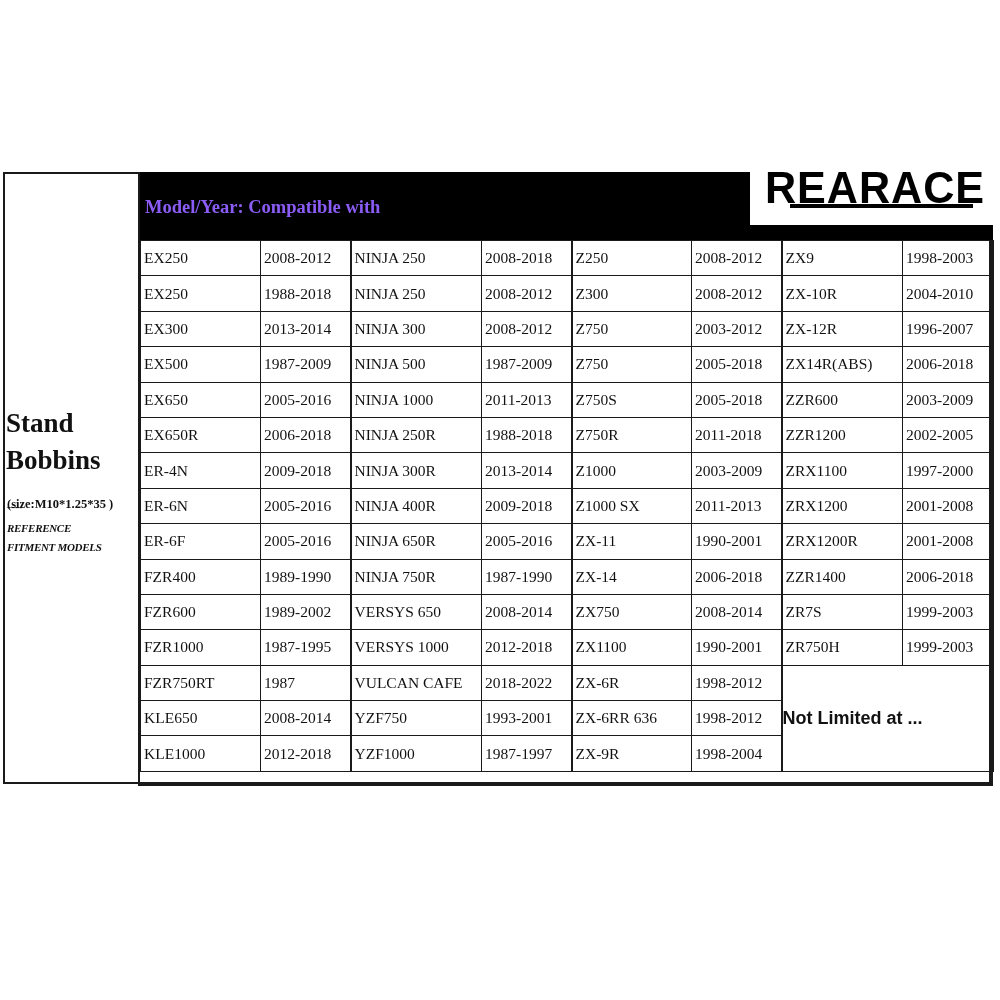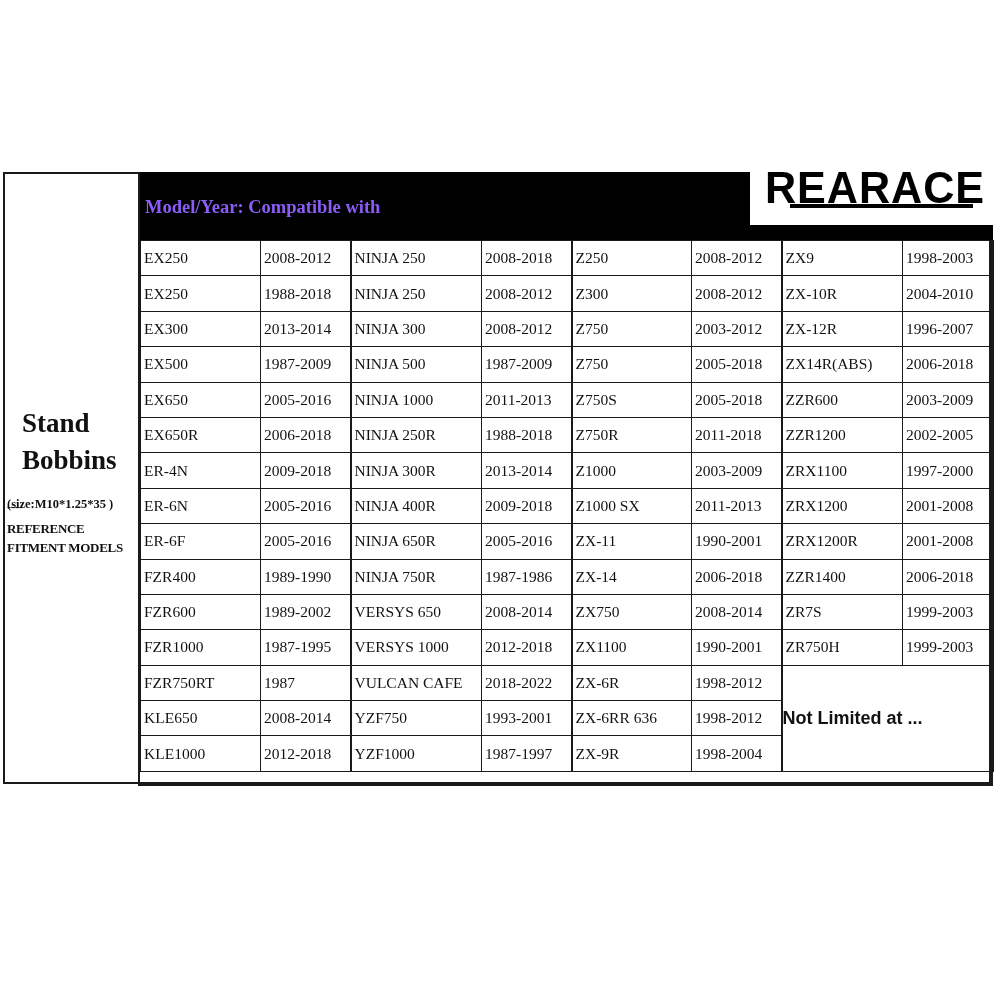"Stand" .left-title { left: 22px -> 6px }
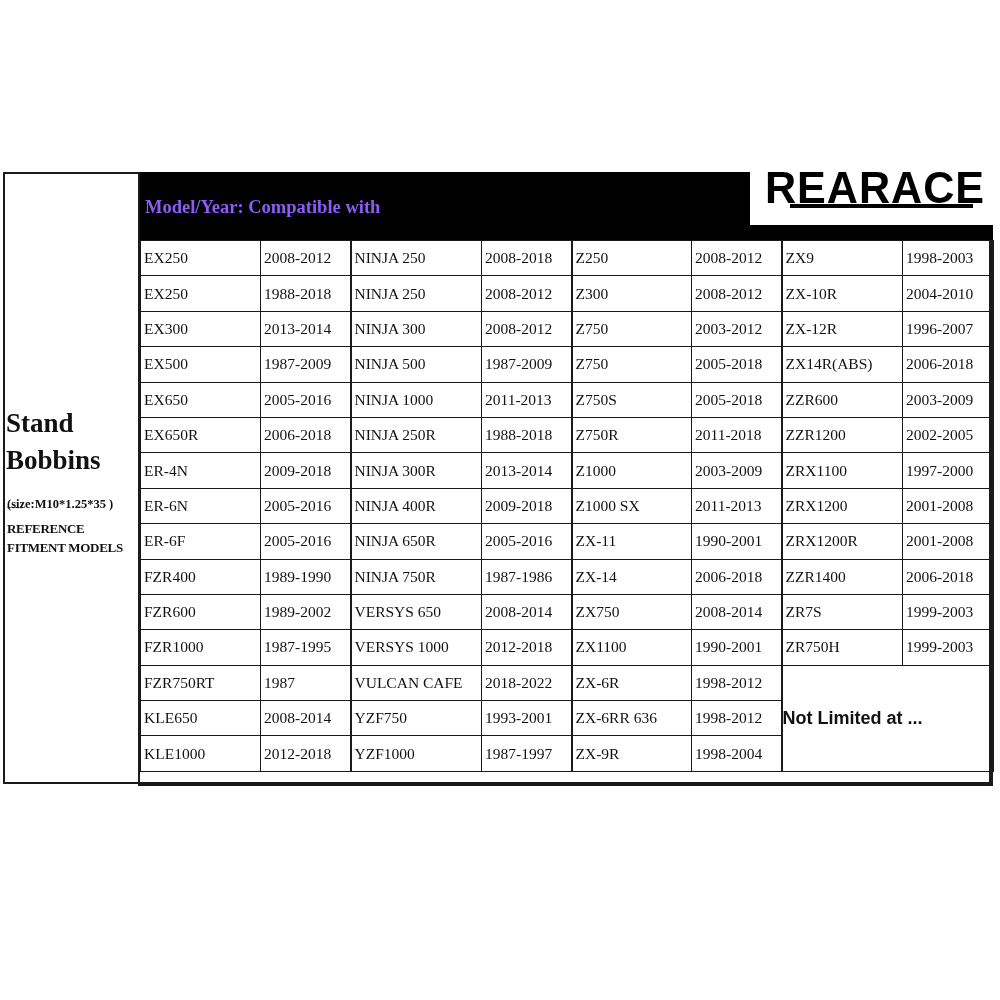"REFERENCE" .left-ref { font-size: 13px -> 11px; font-style: none -> italic }
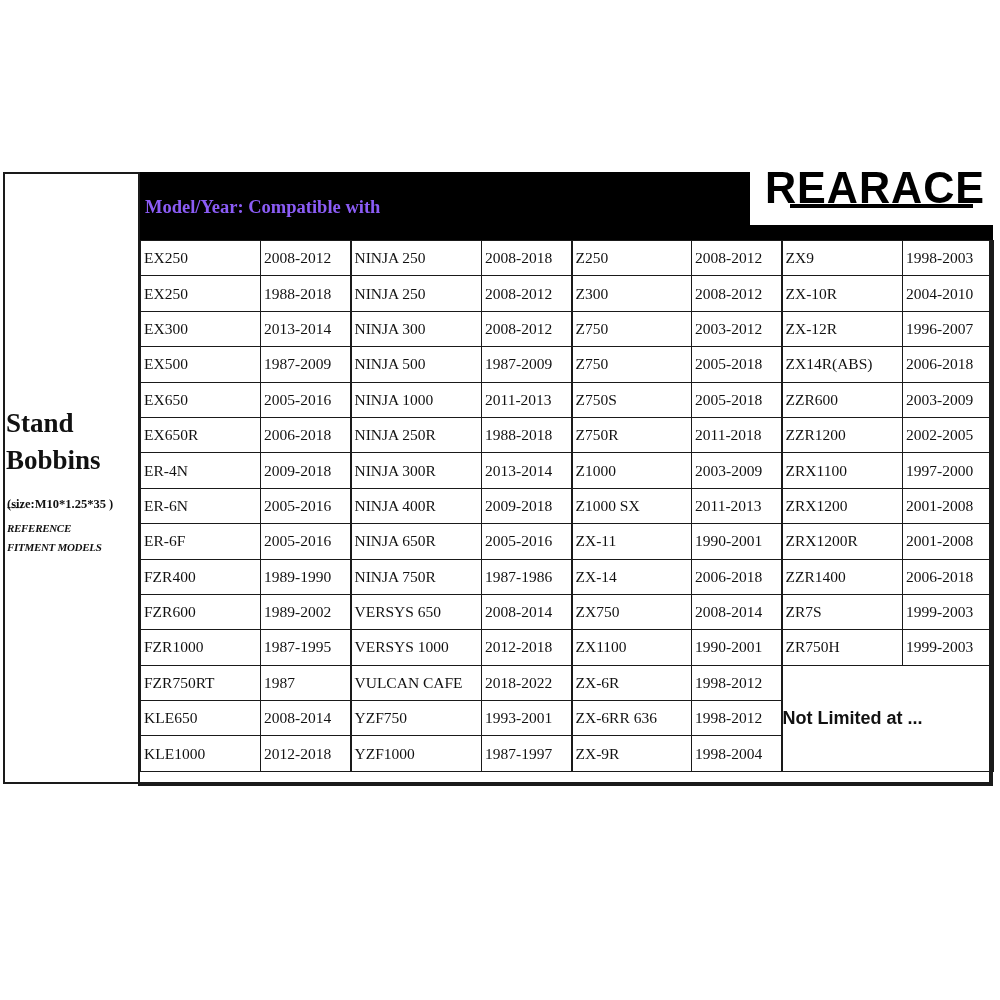"1987-1986" td.sep { text: 1987-1986 -> 1987-1990 }
